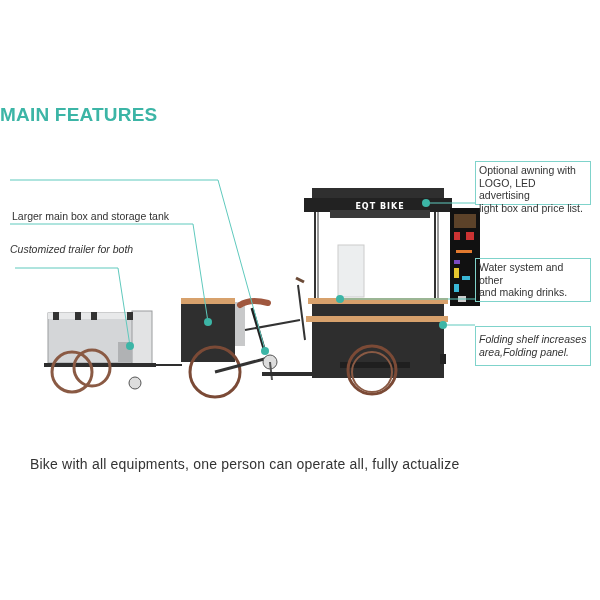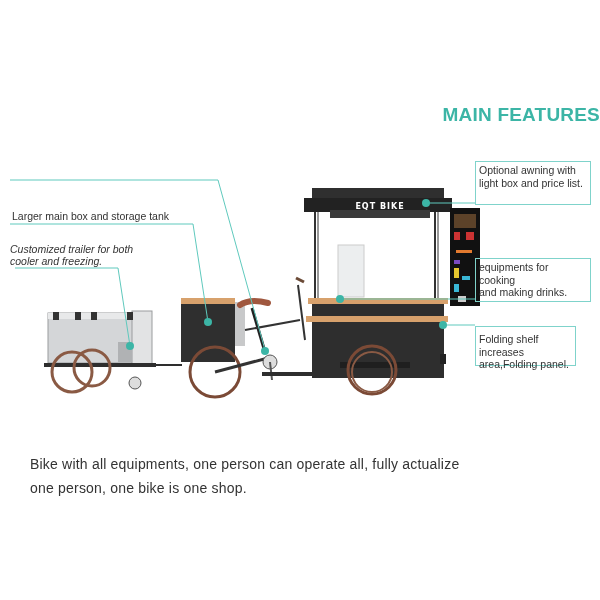"MAIN FEATURES" .title { text-align: right -> left }
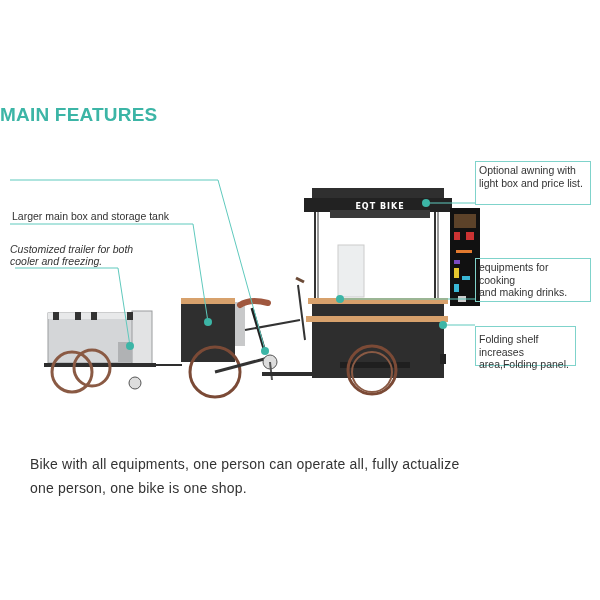"LOGO, LED advertising" div { html: none -> <div>LOGO, LED advertising</div> }
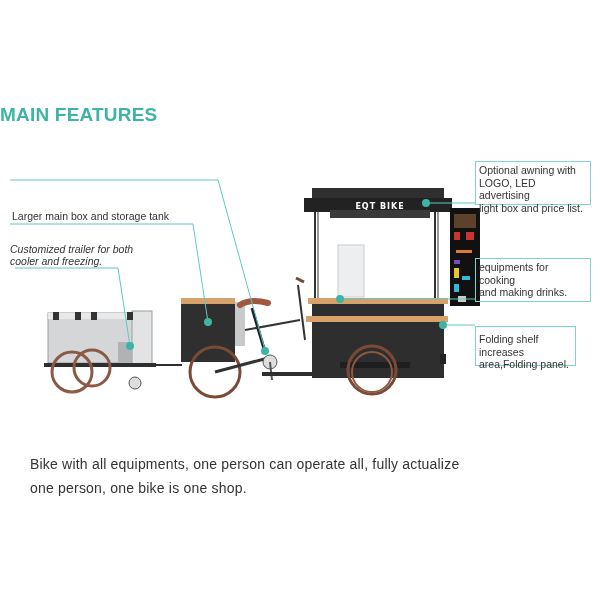"cooler and freezing." div { html: <div>cooler and freezing.</div> -> none }
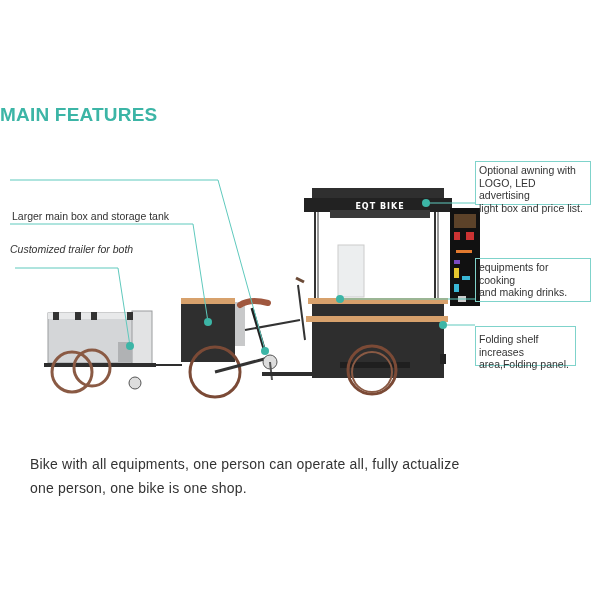"Water system and other" div { html: none -> <div>Water system and other</div> }
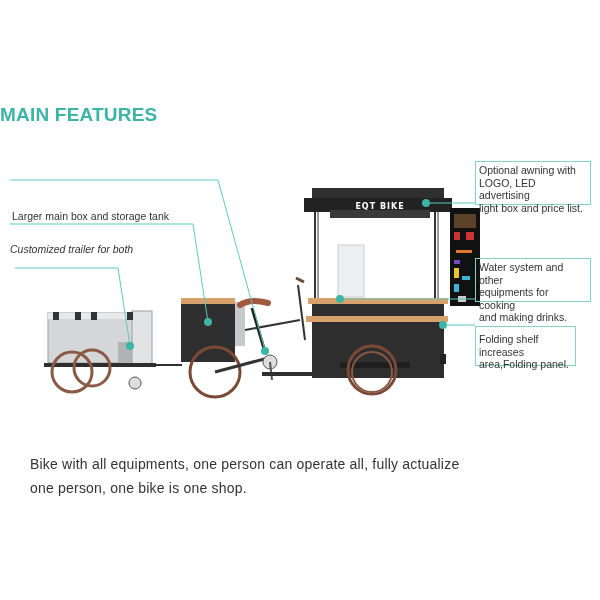"equipments for cooking" div { html: <div>equipments for cooking</div> -> none }
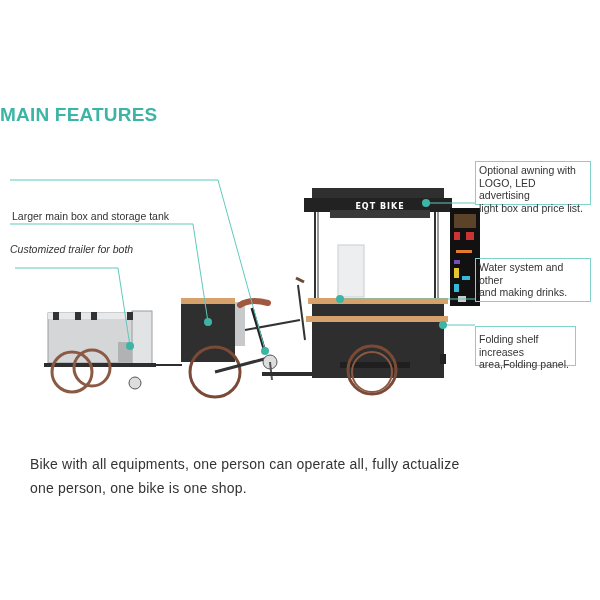"Folding shelf increases" div.boxlabel { font-style: none -> italic; width: 101px -> 116px }
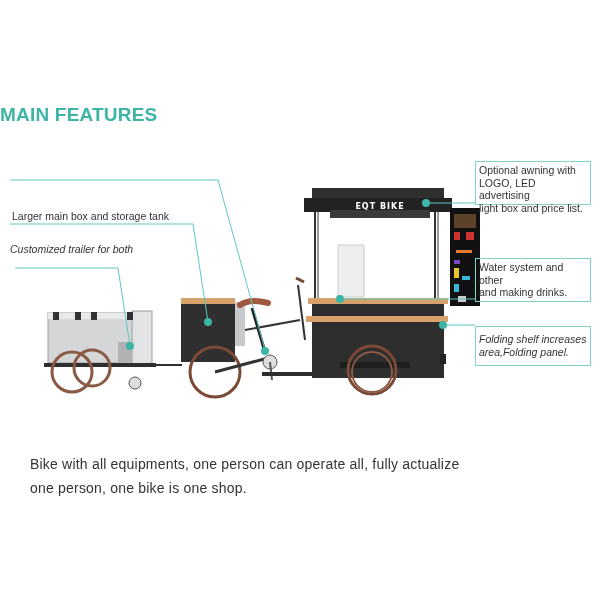"one person, one bike is" div { html: <div>one person, one bike is one shop.</div> -> none }
